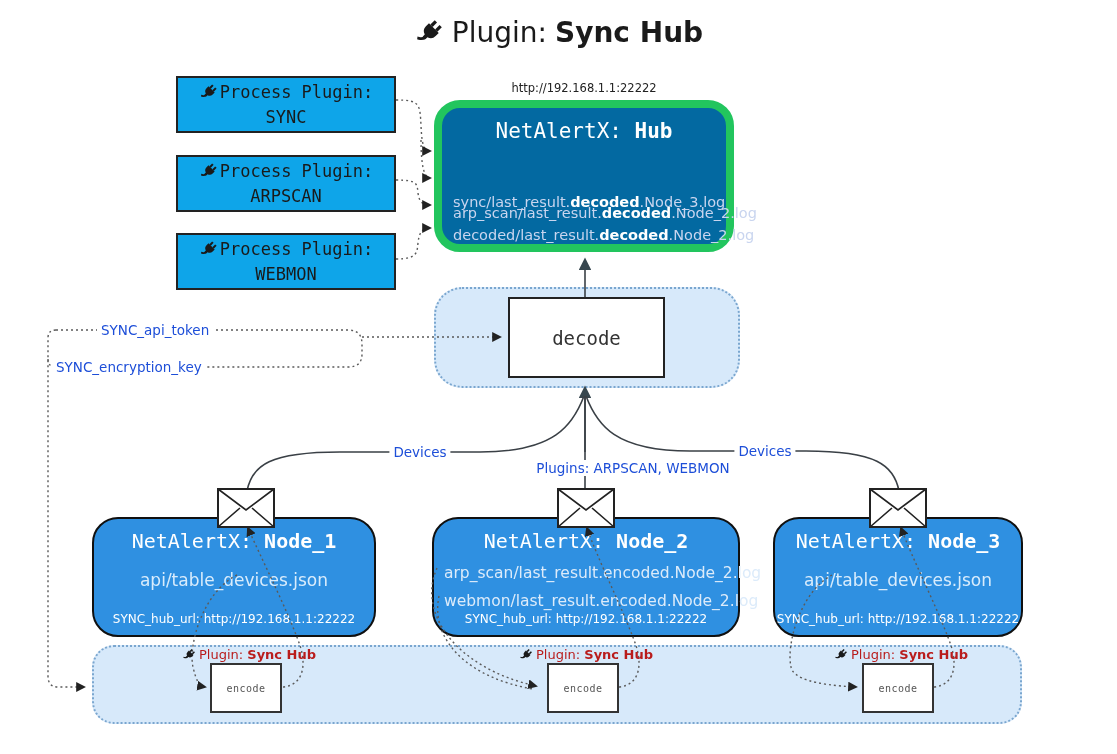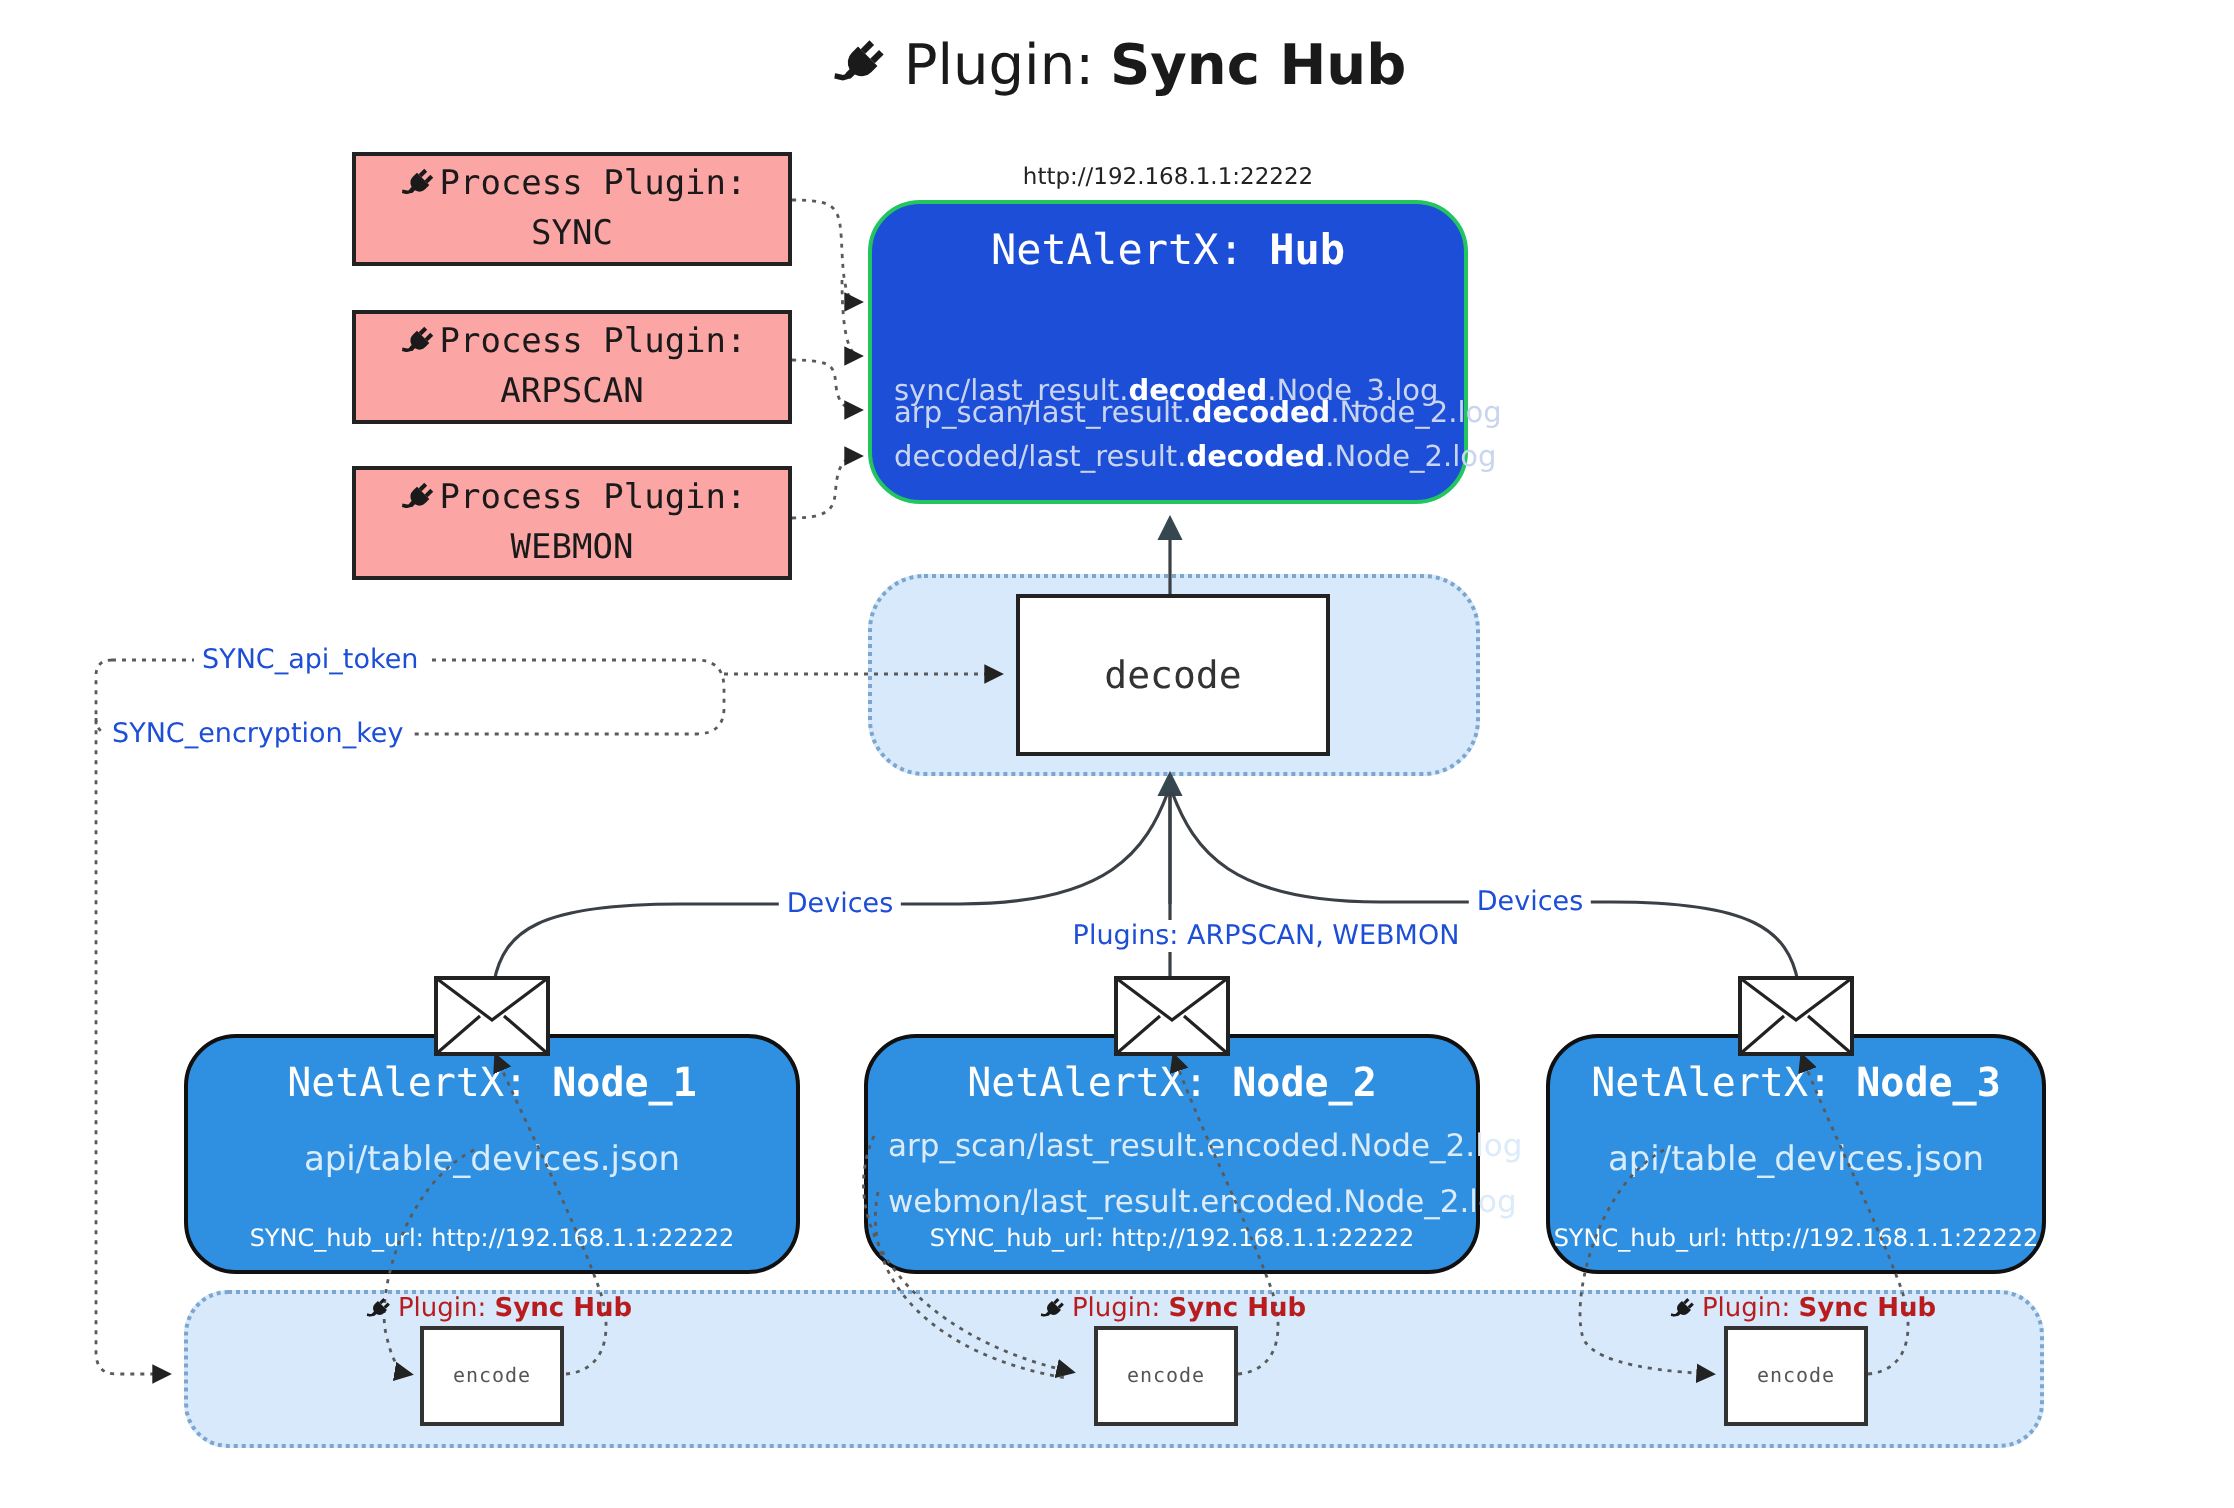"Process Plugin:" .proc { background: #fca5a5 -> #0ea5e9 }
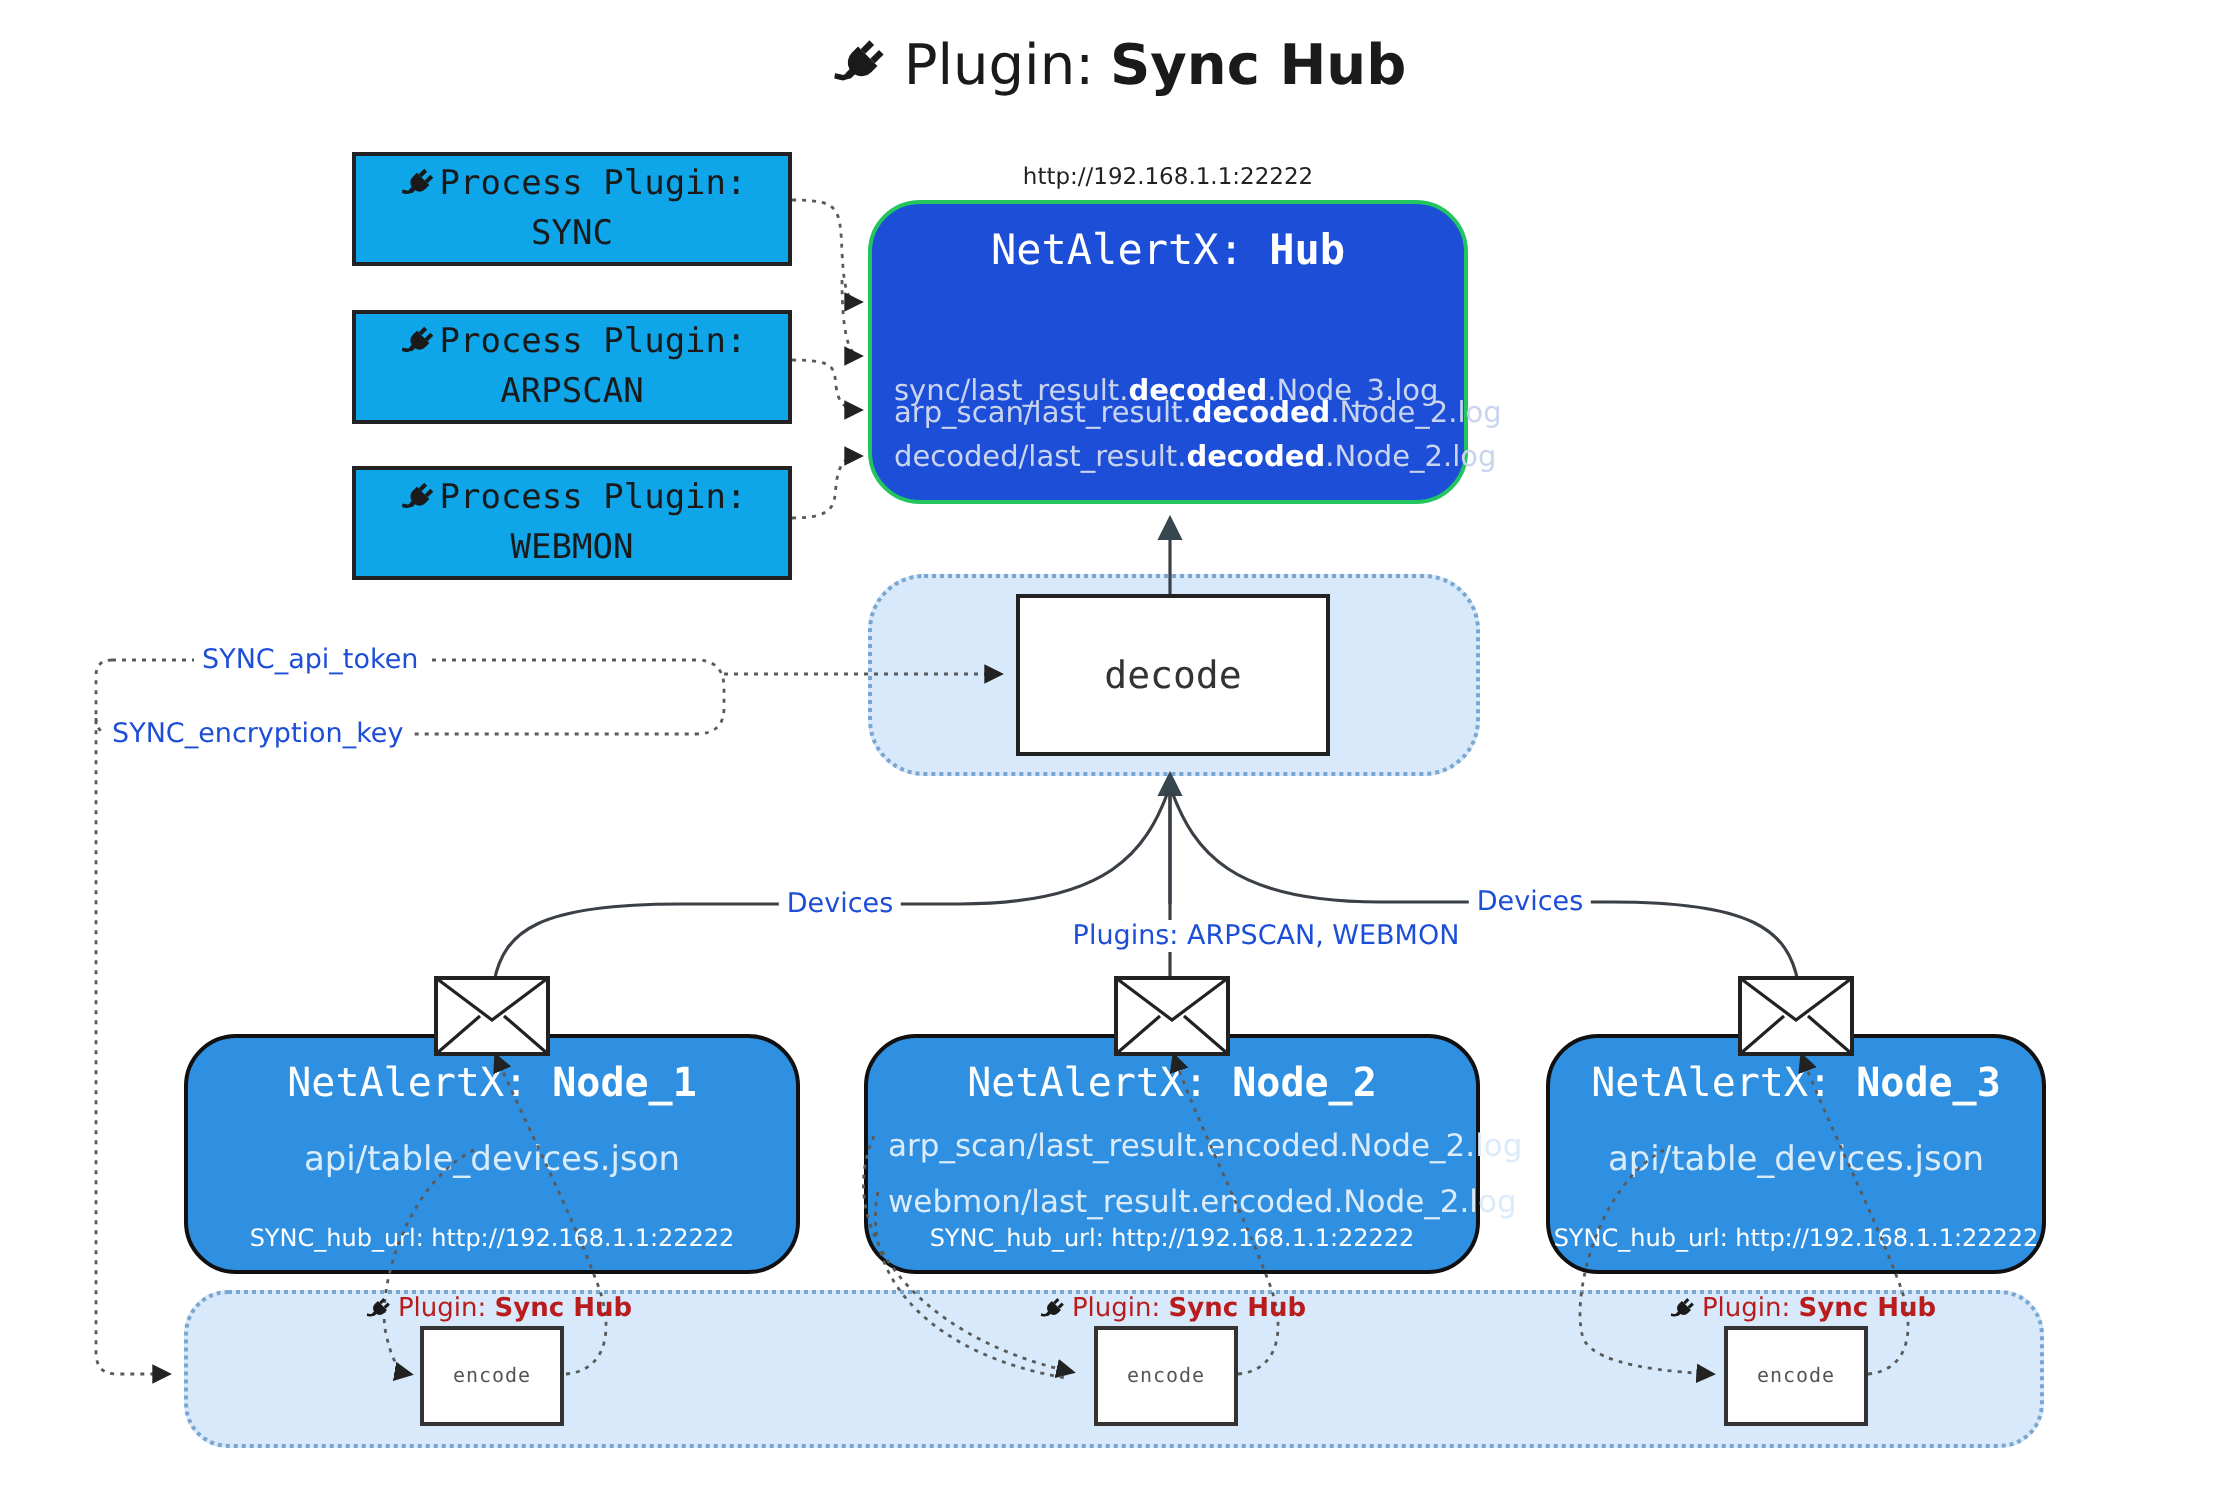"NetAlertX: Hub" .hub { background: #1d4ed8 -> #0369a1; border: 2px solid #22c55e -> 8px solid #22c55e }
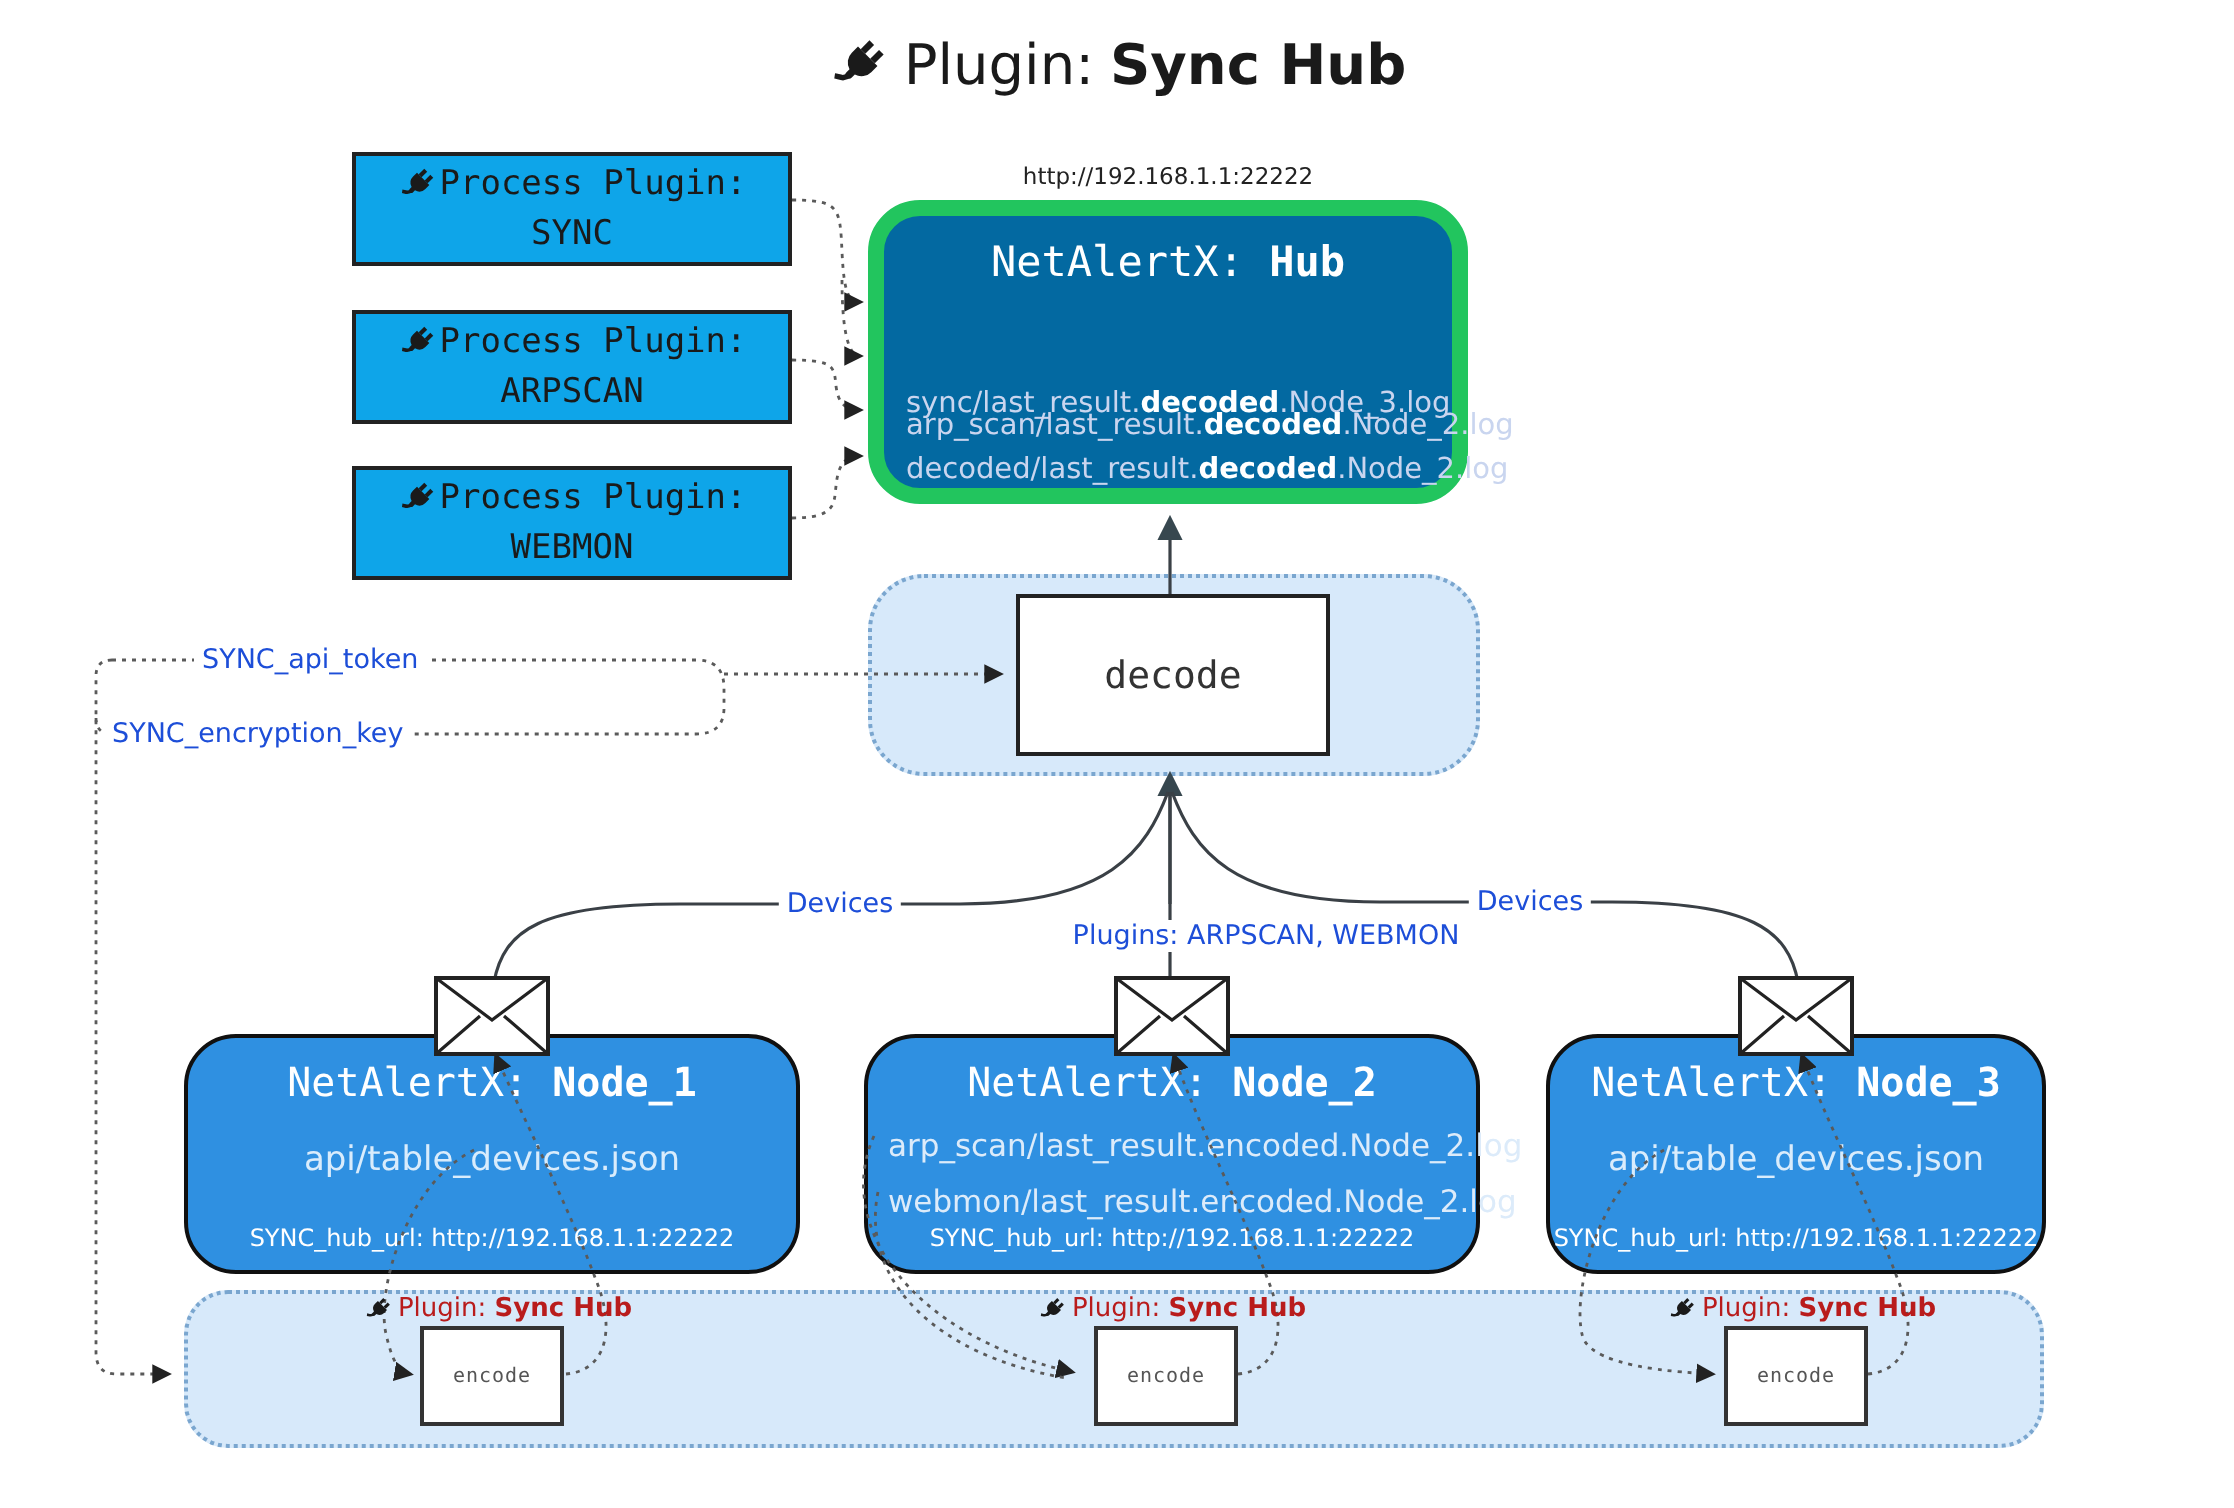"NetAlertX: Node_1" .n1 { width: 308px -> 284px }
